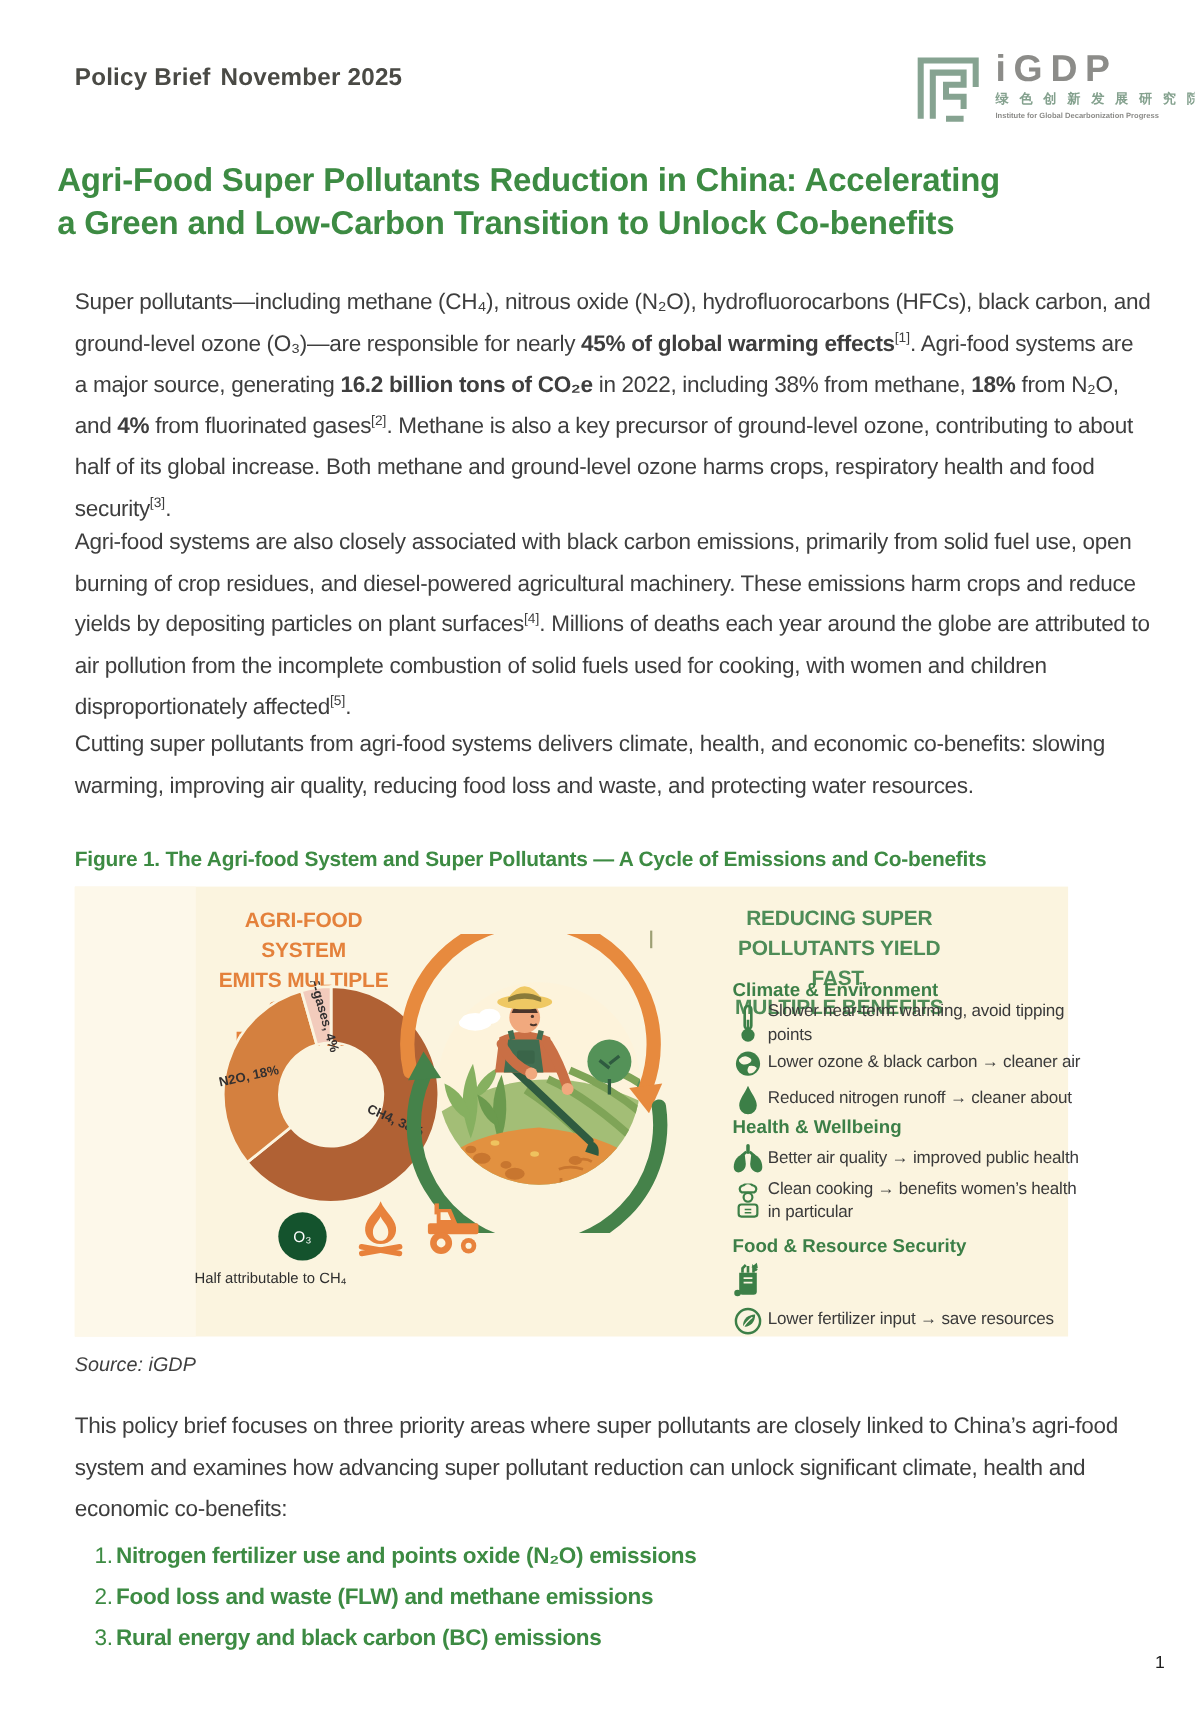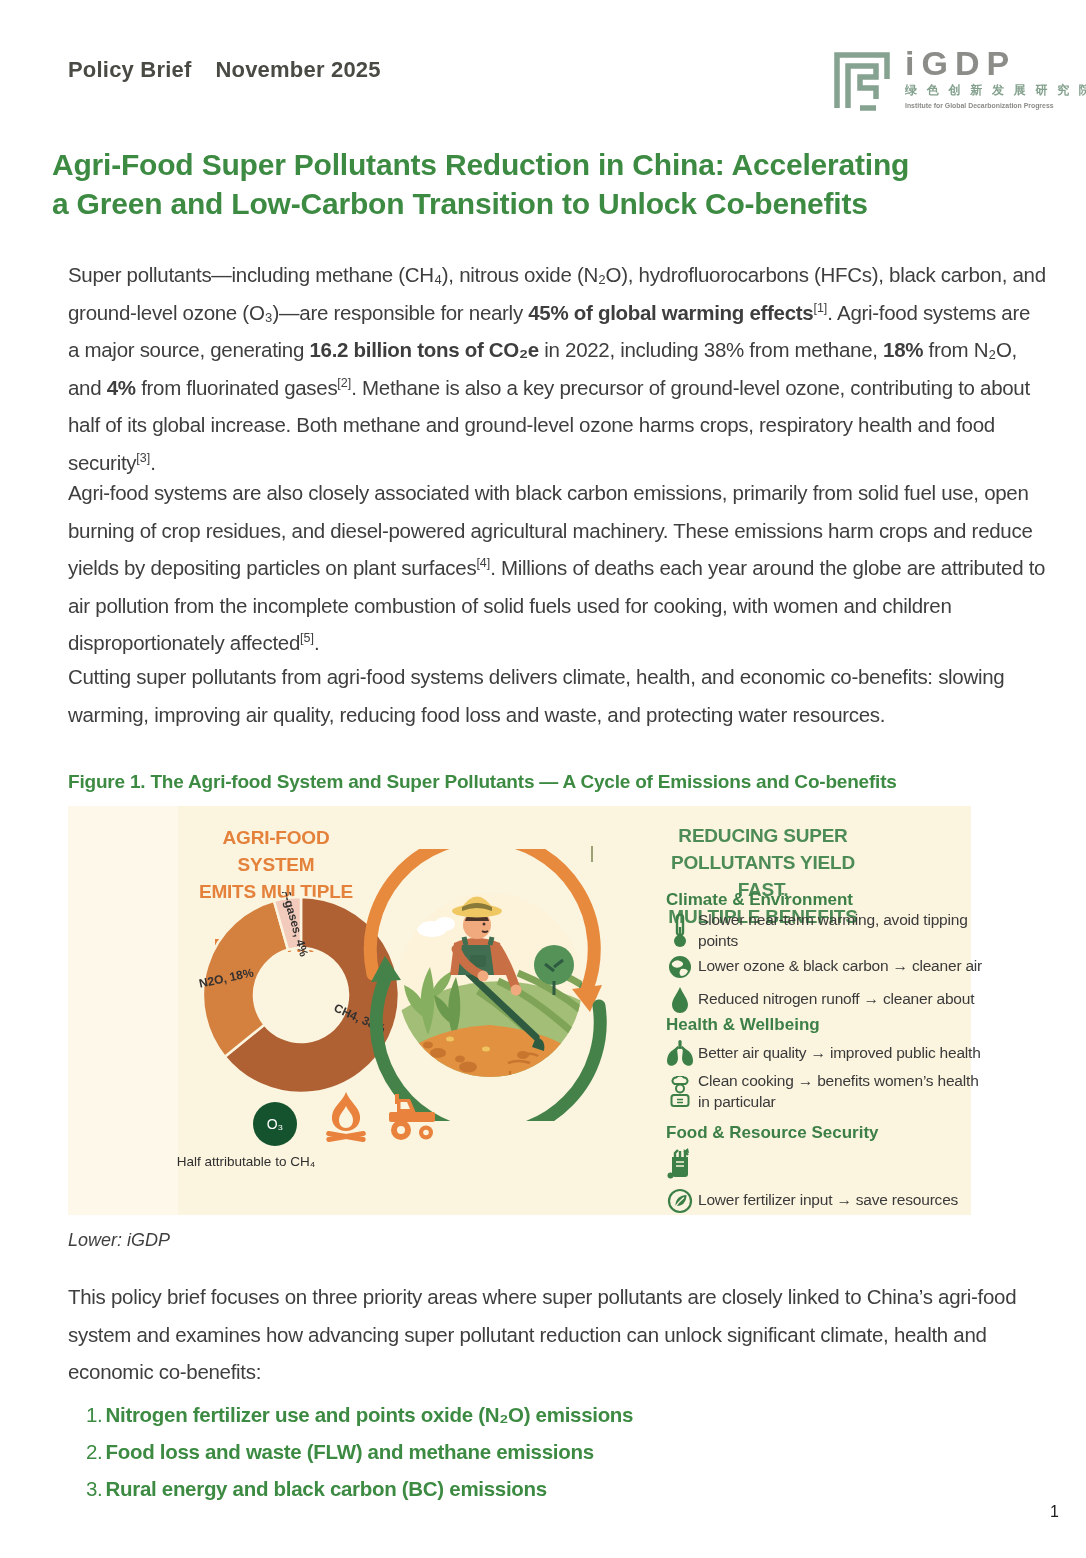"November 2025" #kicker .date { margin-left: 24px -> 9px }
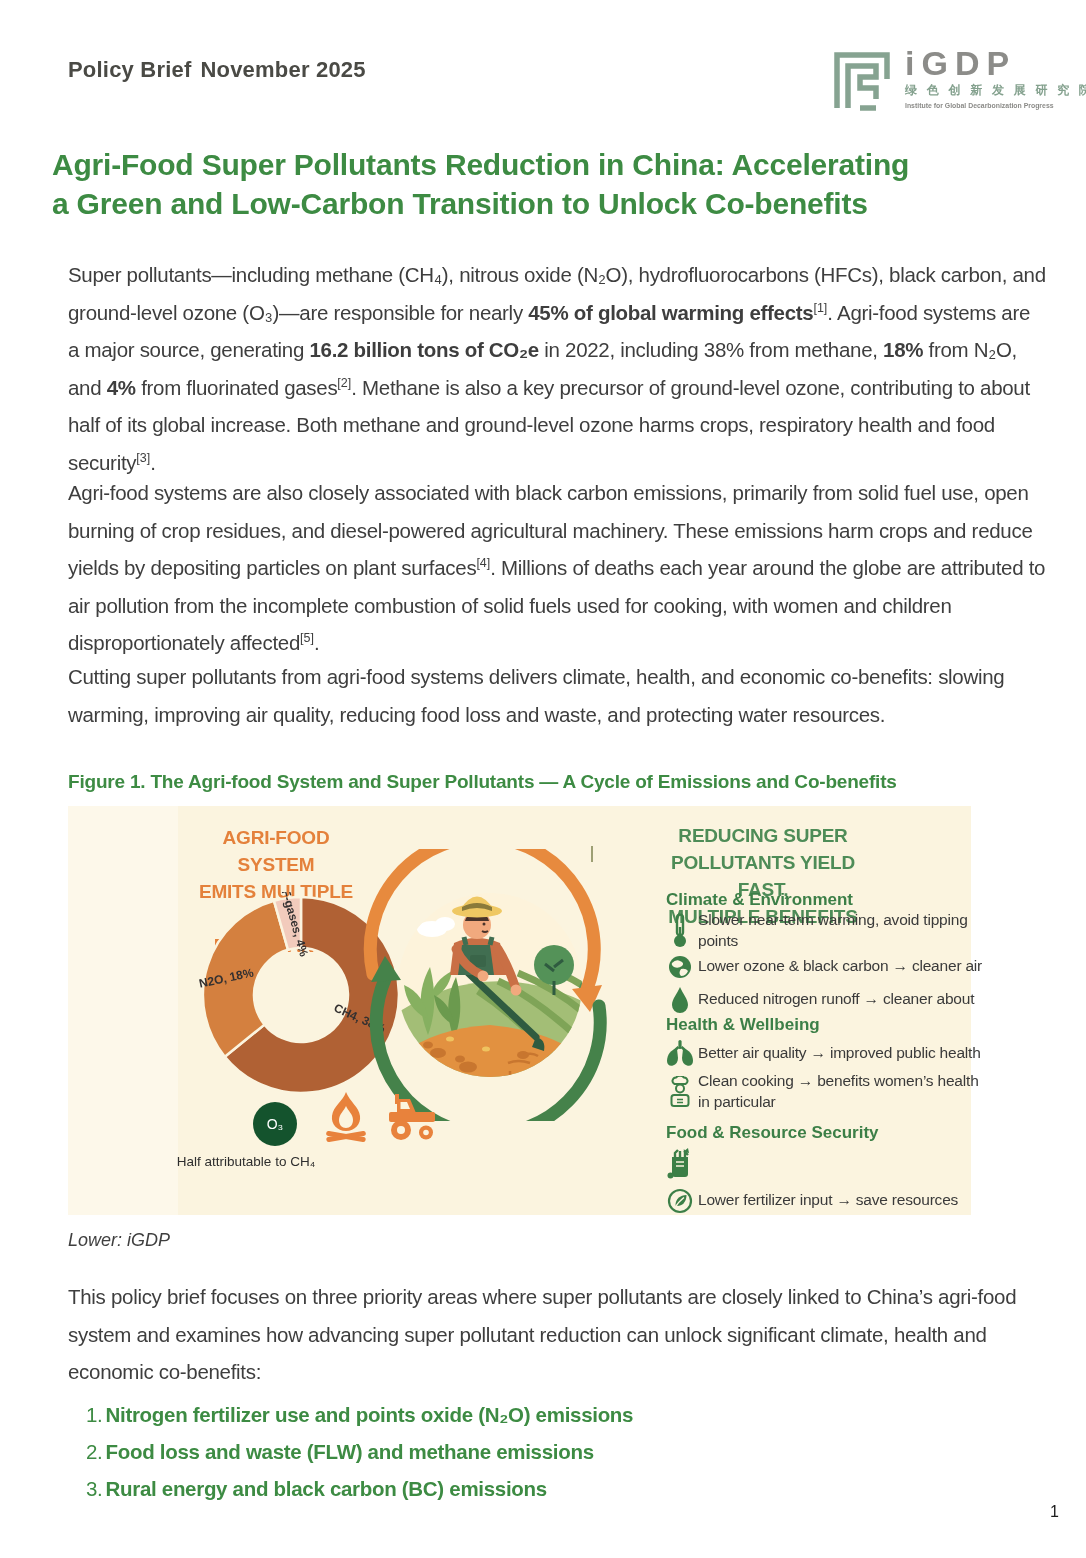"Lower: iGDP" div.abs { text: Lower -> Source }
